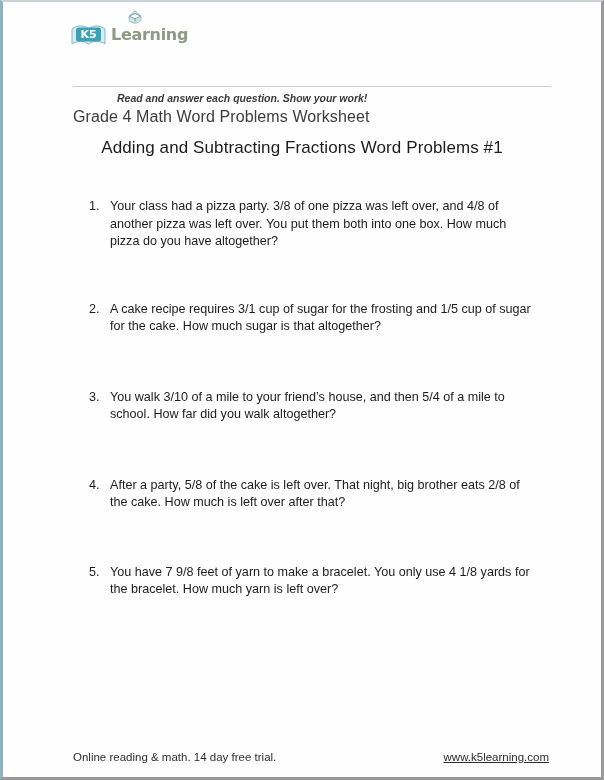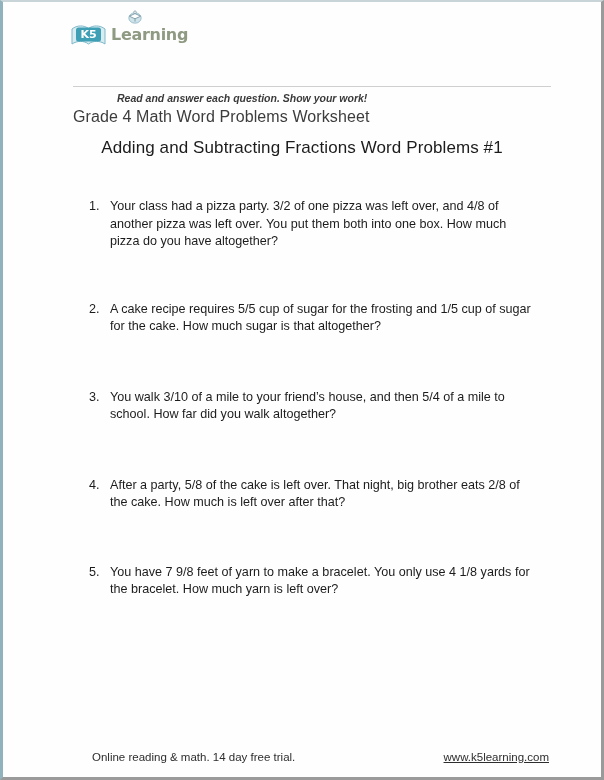"Your class had a pizza" span.q-text { text: 3/2 -> 3/8 }
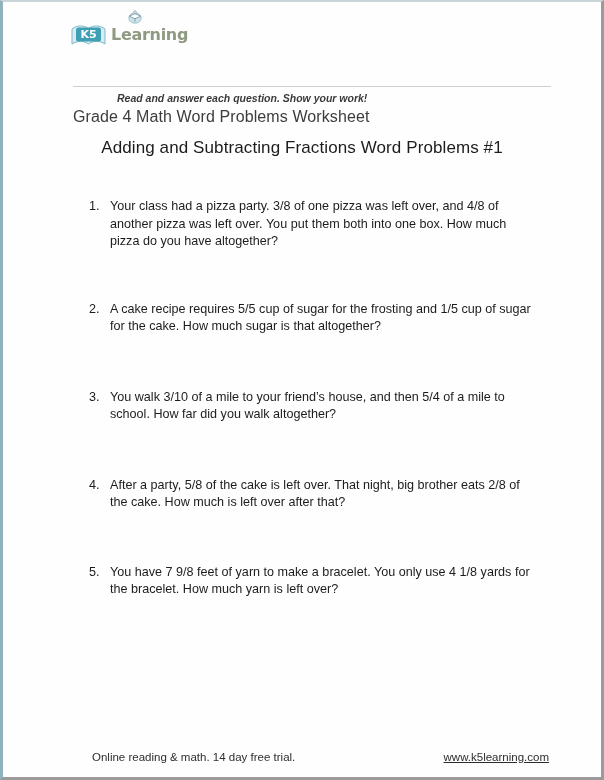"A cake recipe requires 5/5" span.q-text { text: 5/5 -> 3/1 }
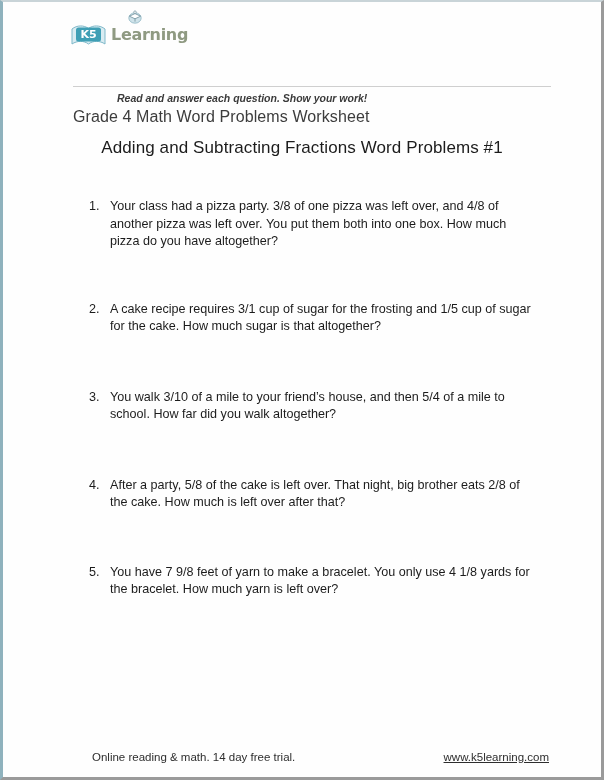"Online reading & math. 14" .footer-note { margin-left: 19px -> none }
